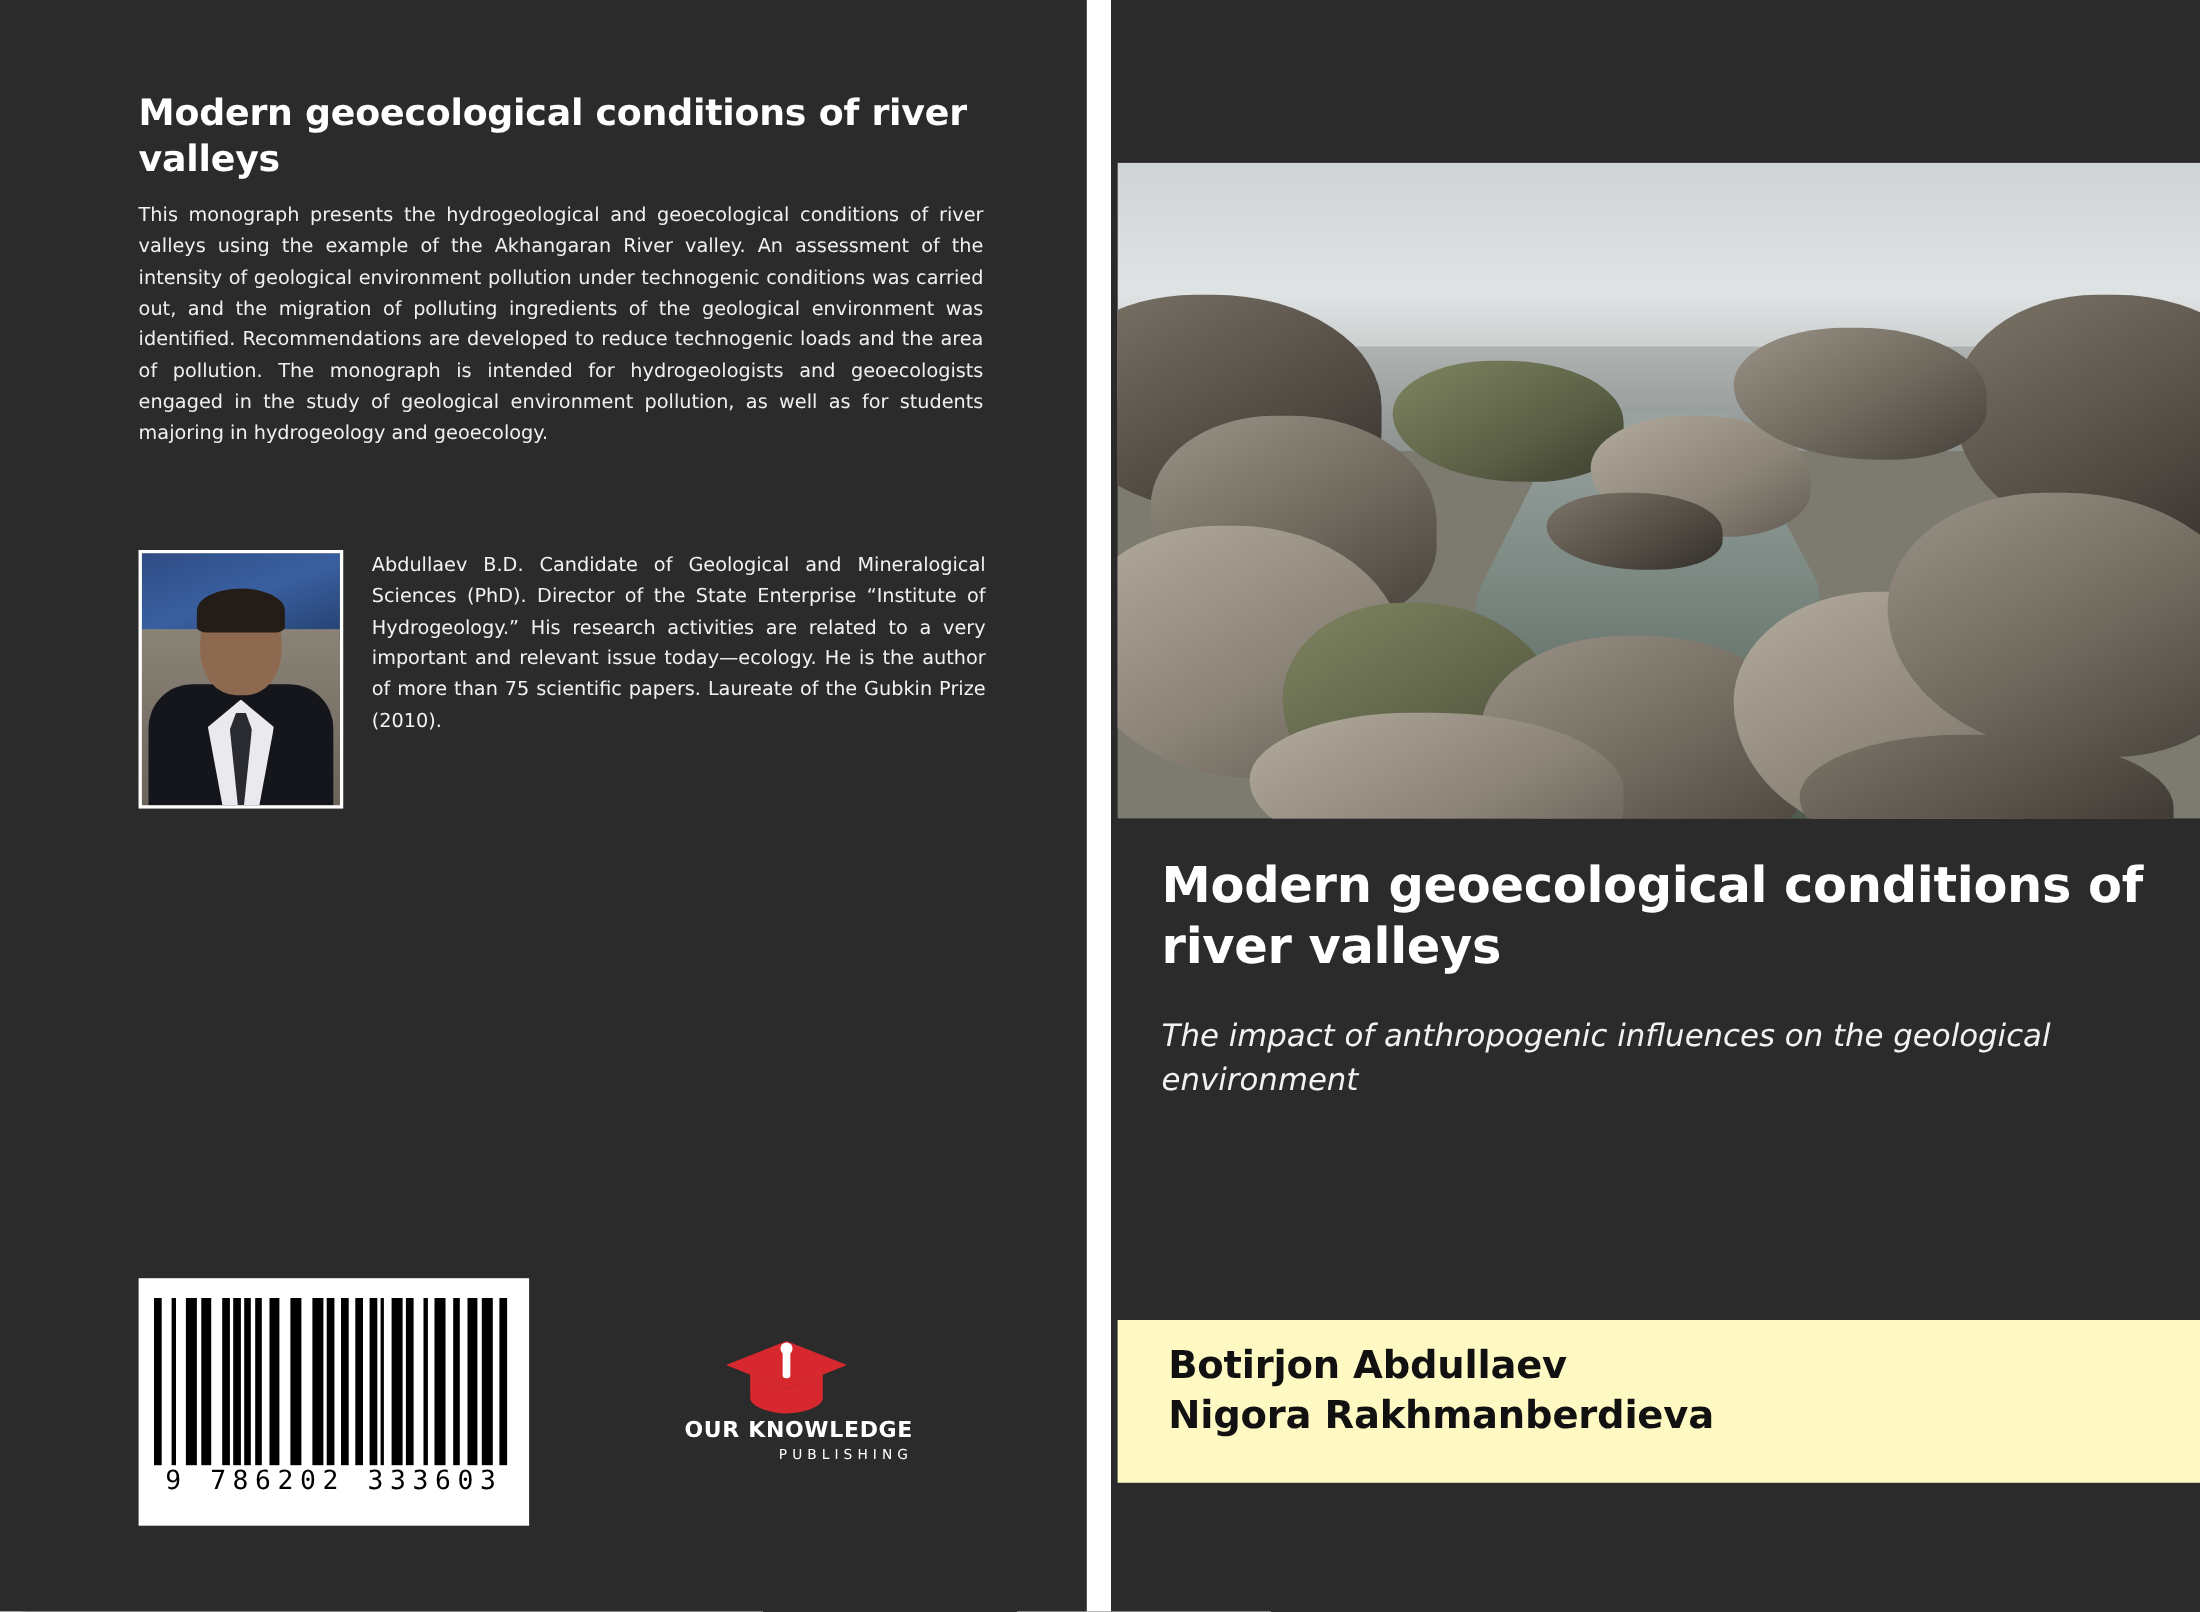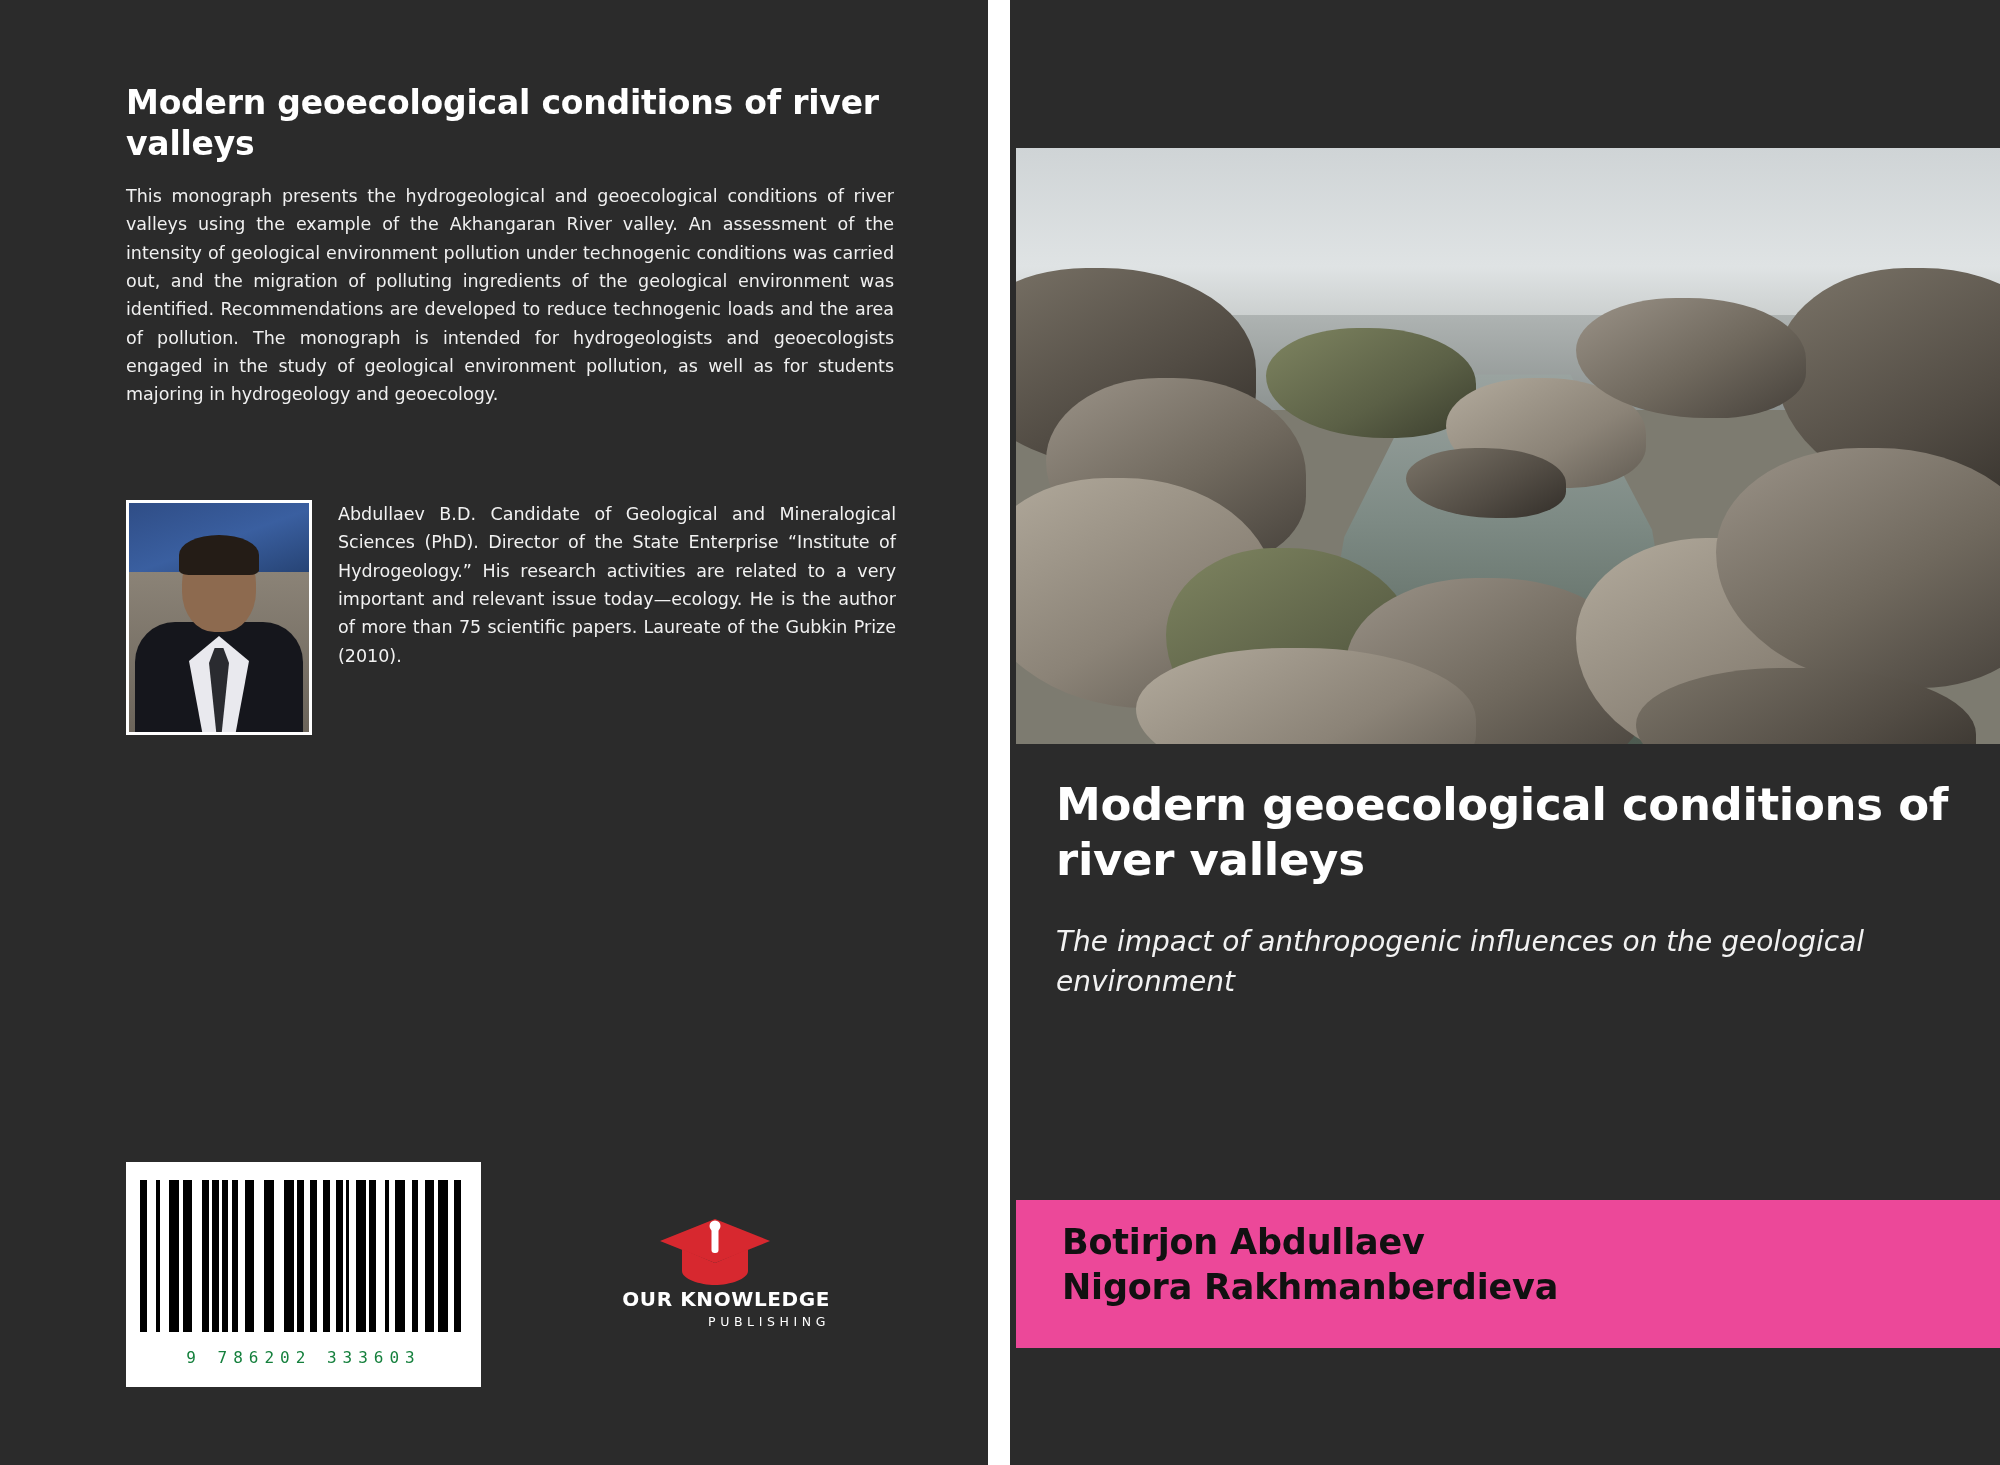"Botirjon Abdullaev" .authors-bar { background: #ec4899 -> #fef9c3 }
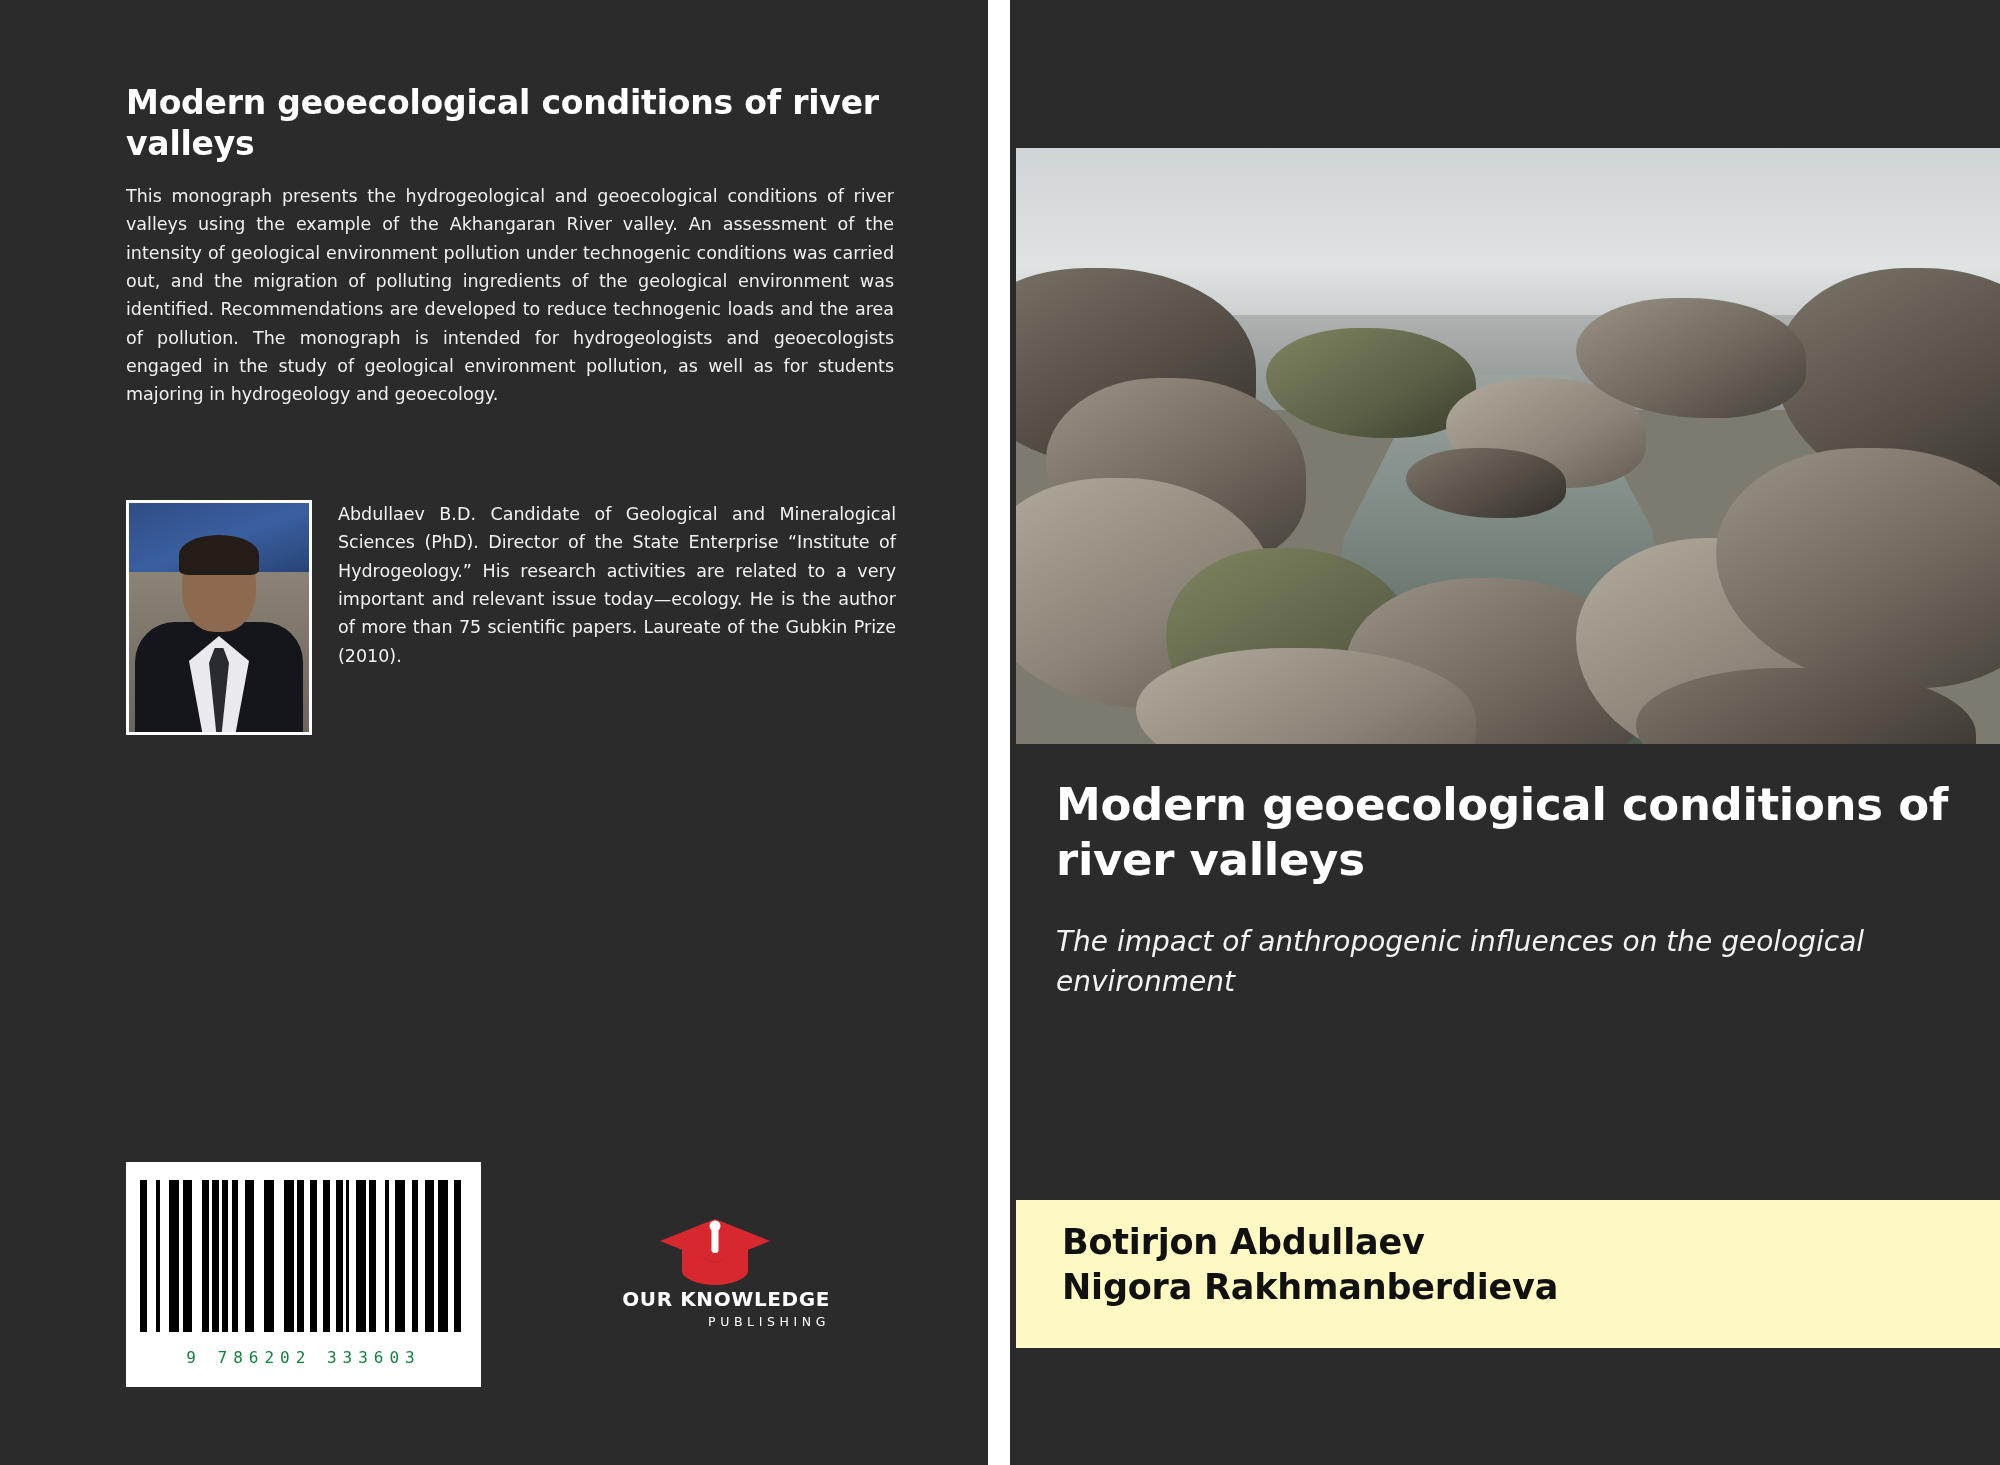"9 786202 333603" .barcode-digits { color: #15803d -> #000000; font-size: 16px -> 24px; margin-top: 16px -> 0 }
